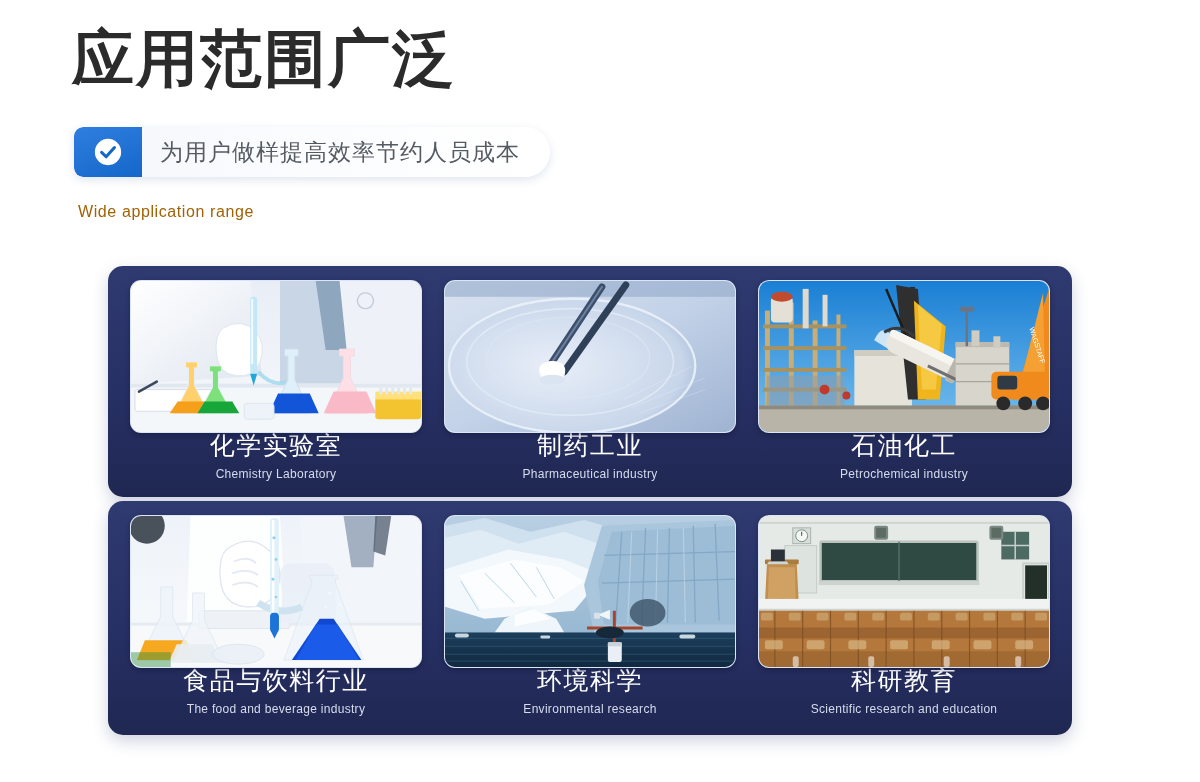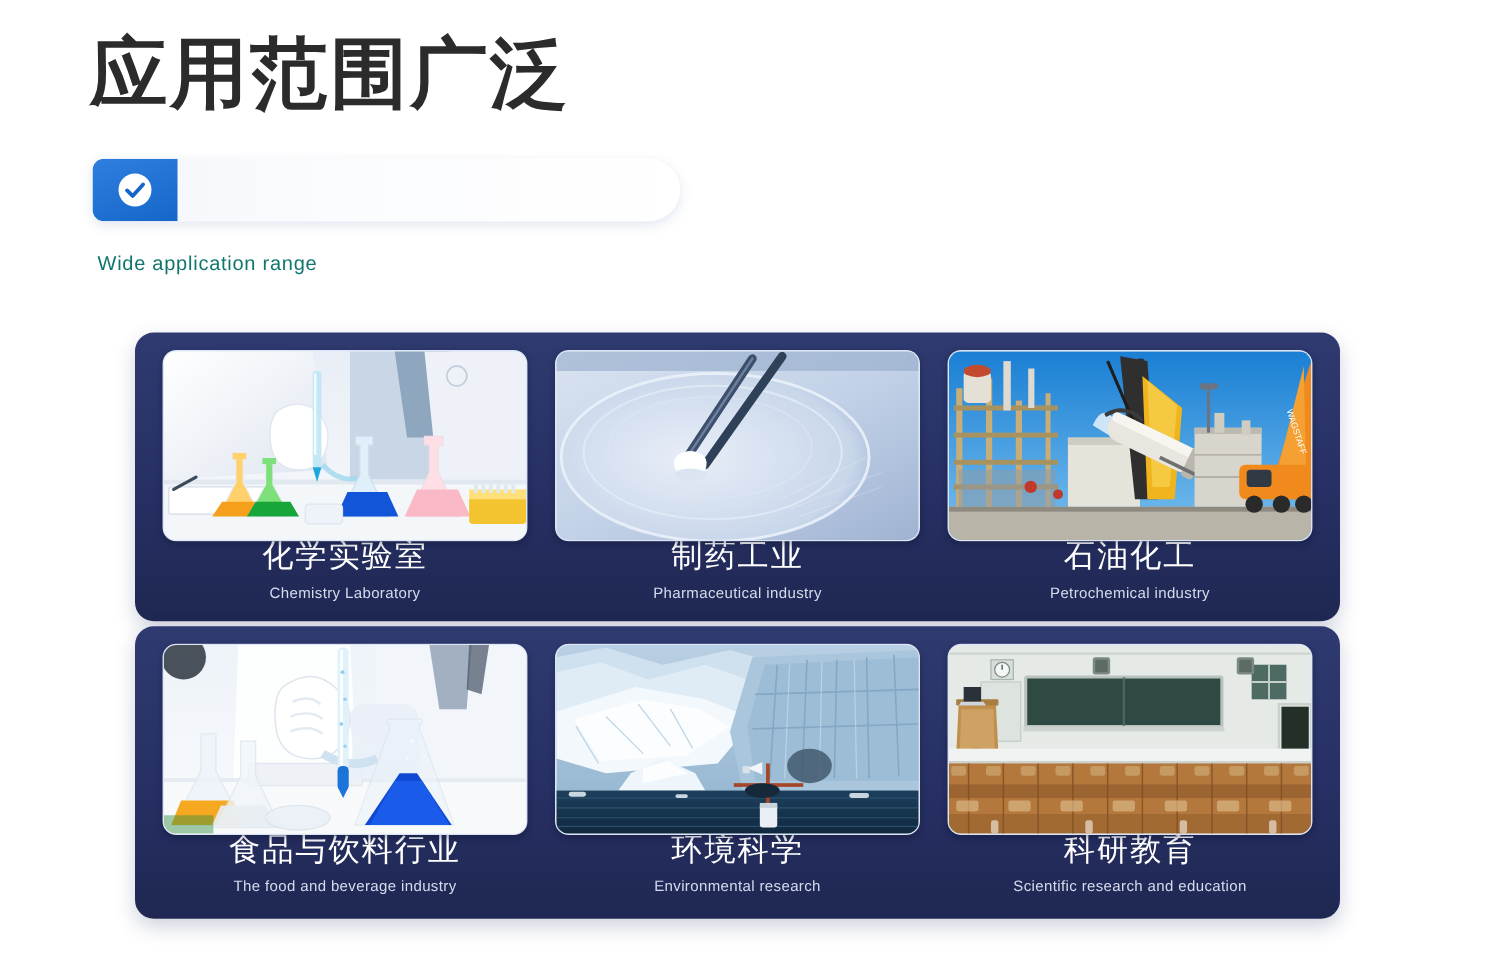"为用户做样提高效率节约人员成本" div.pill-text { html: none -> <div>为用户做样提高效率节约人员成本</div> }
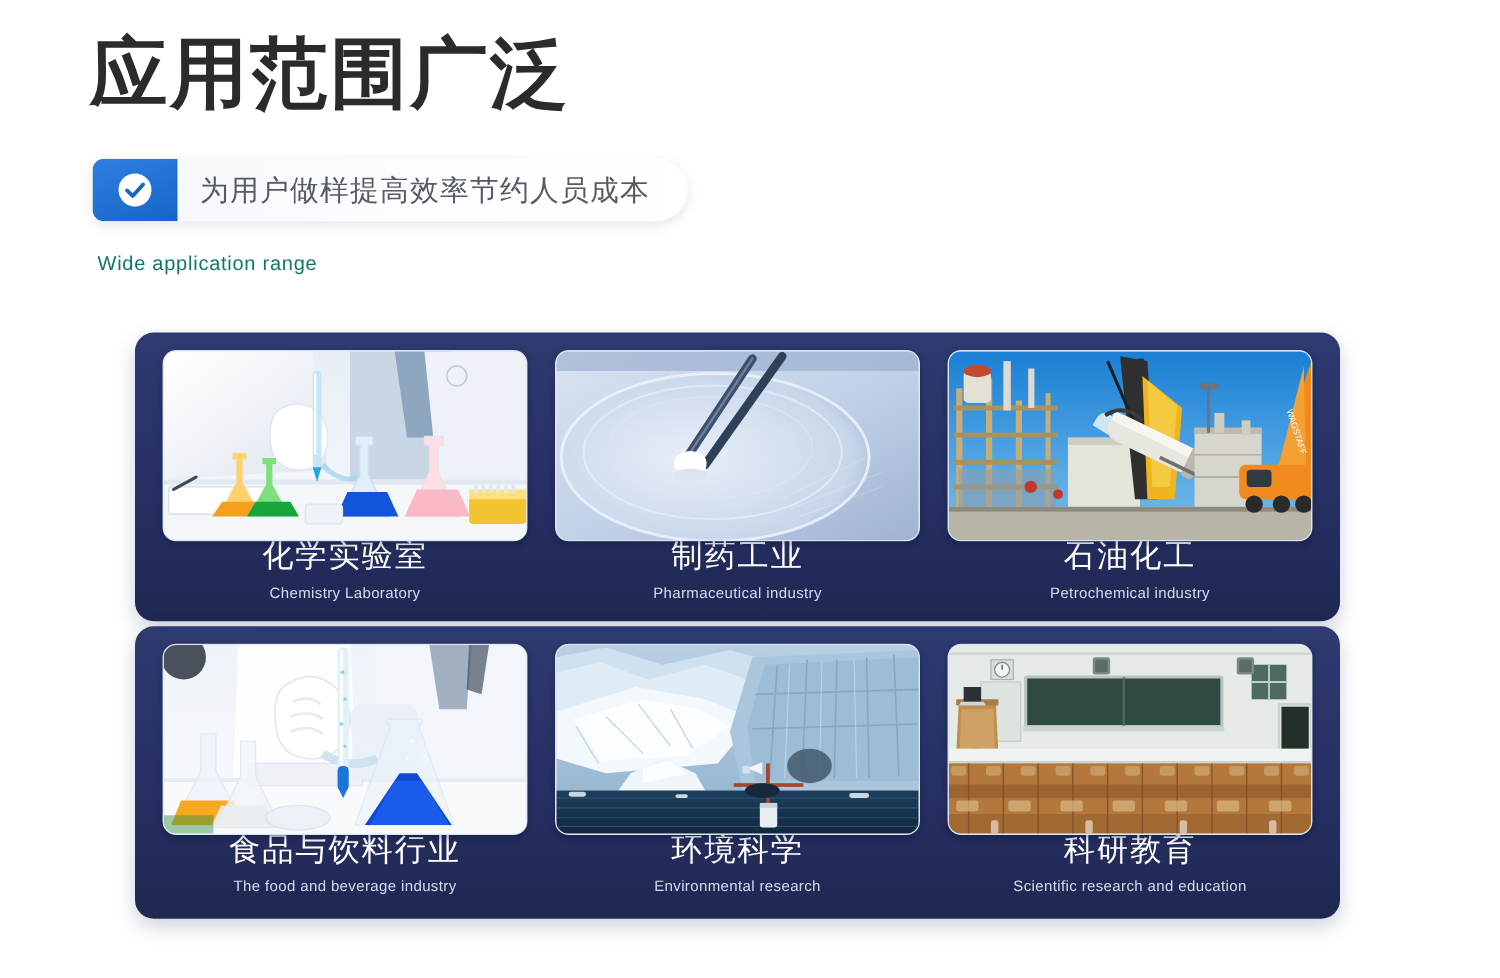"Wide application range" .eyebrow { color: #0f766e -> #a16207 }
